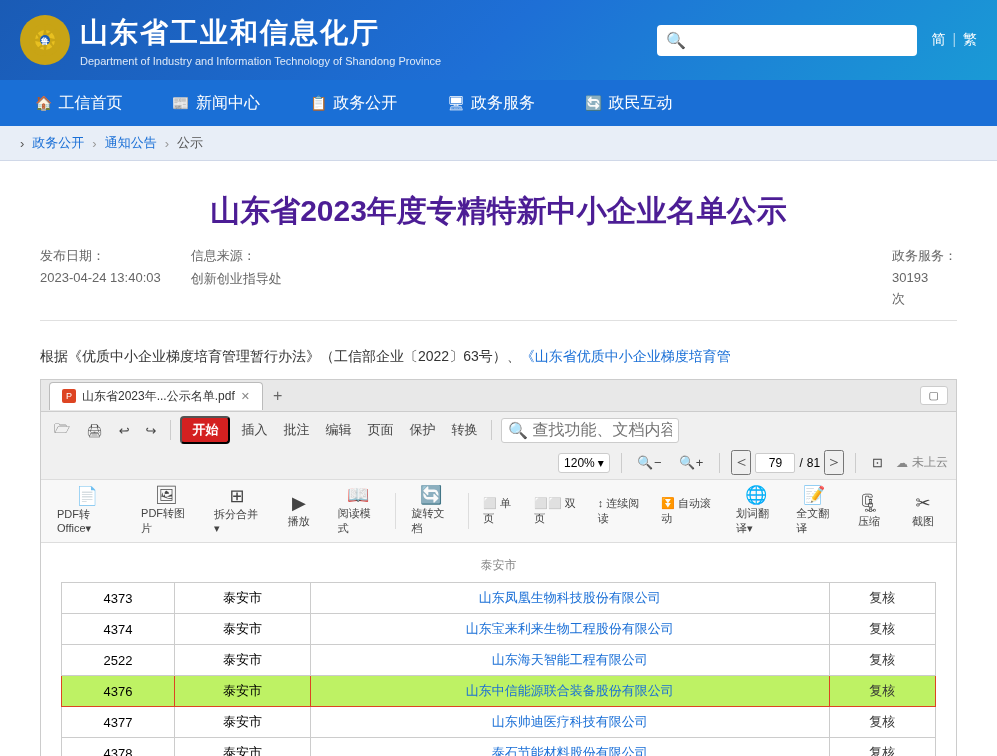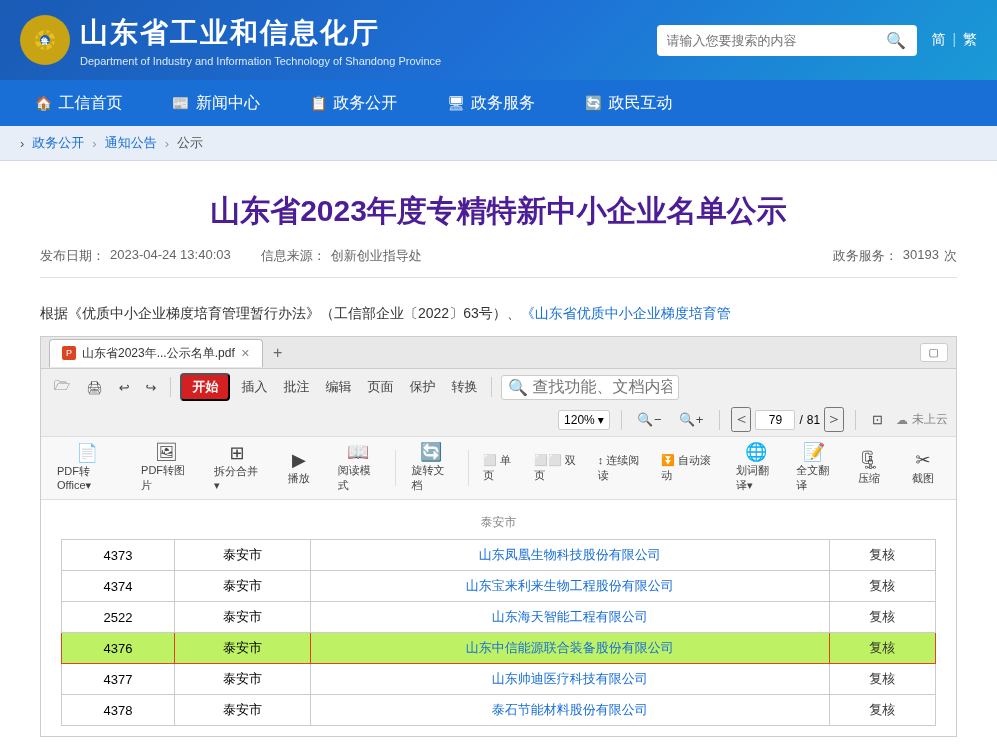"请输入您要搜索的内容" input { html: <input> -> none }
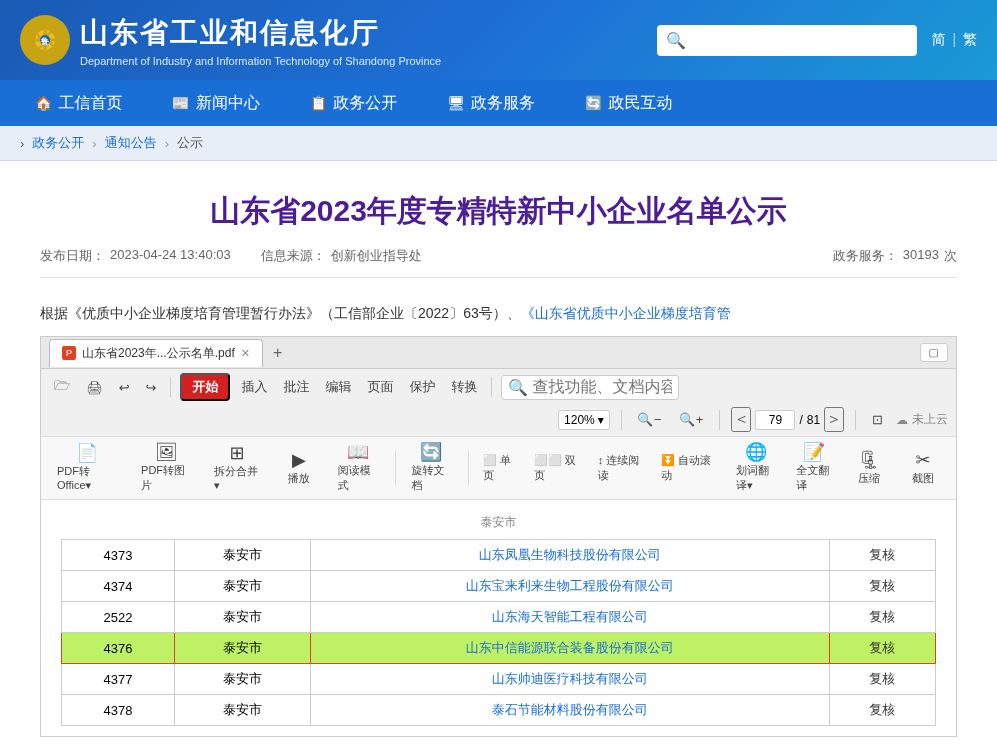"发布日期：" .page-meta span { flex-direction: none -> column }
